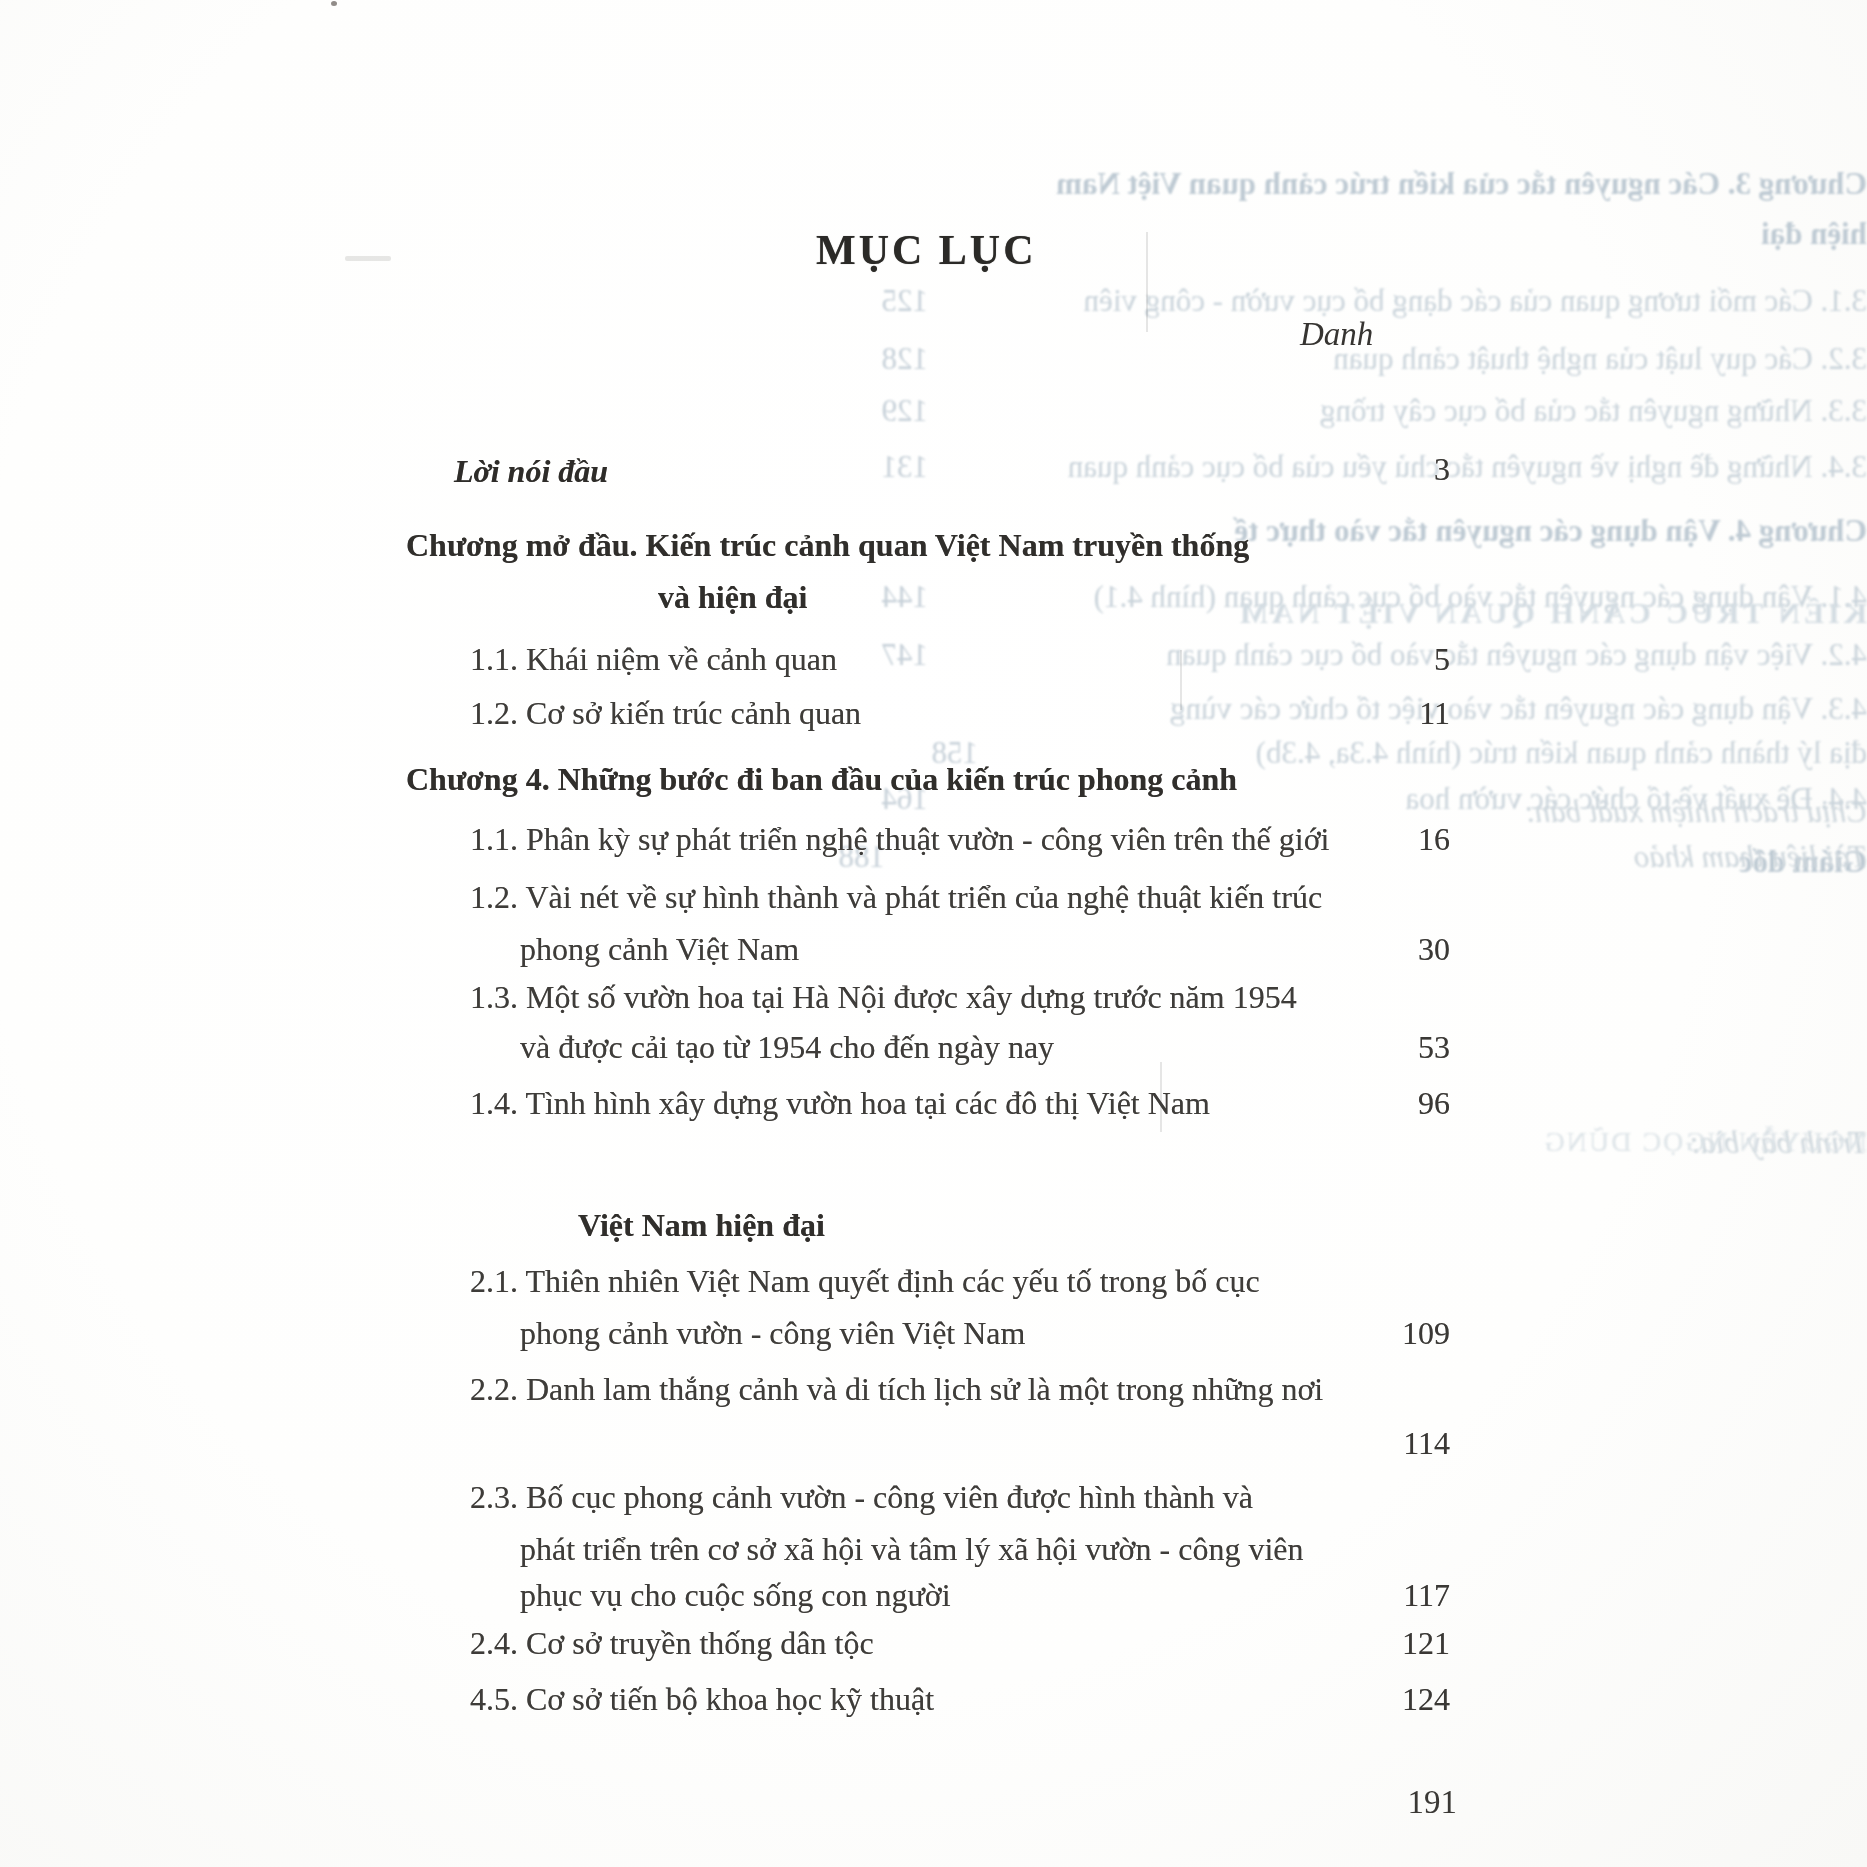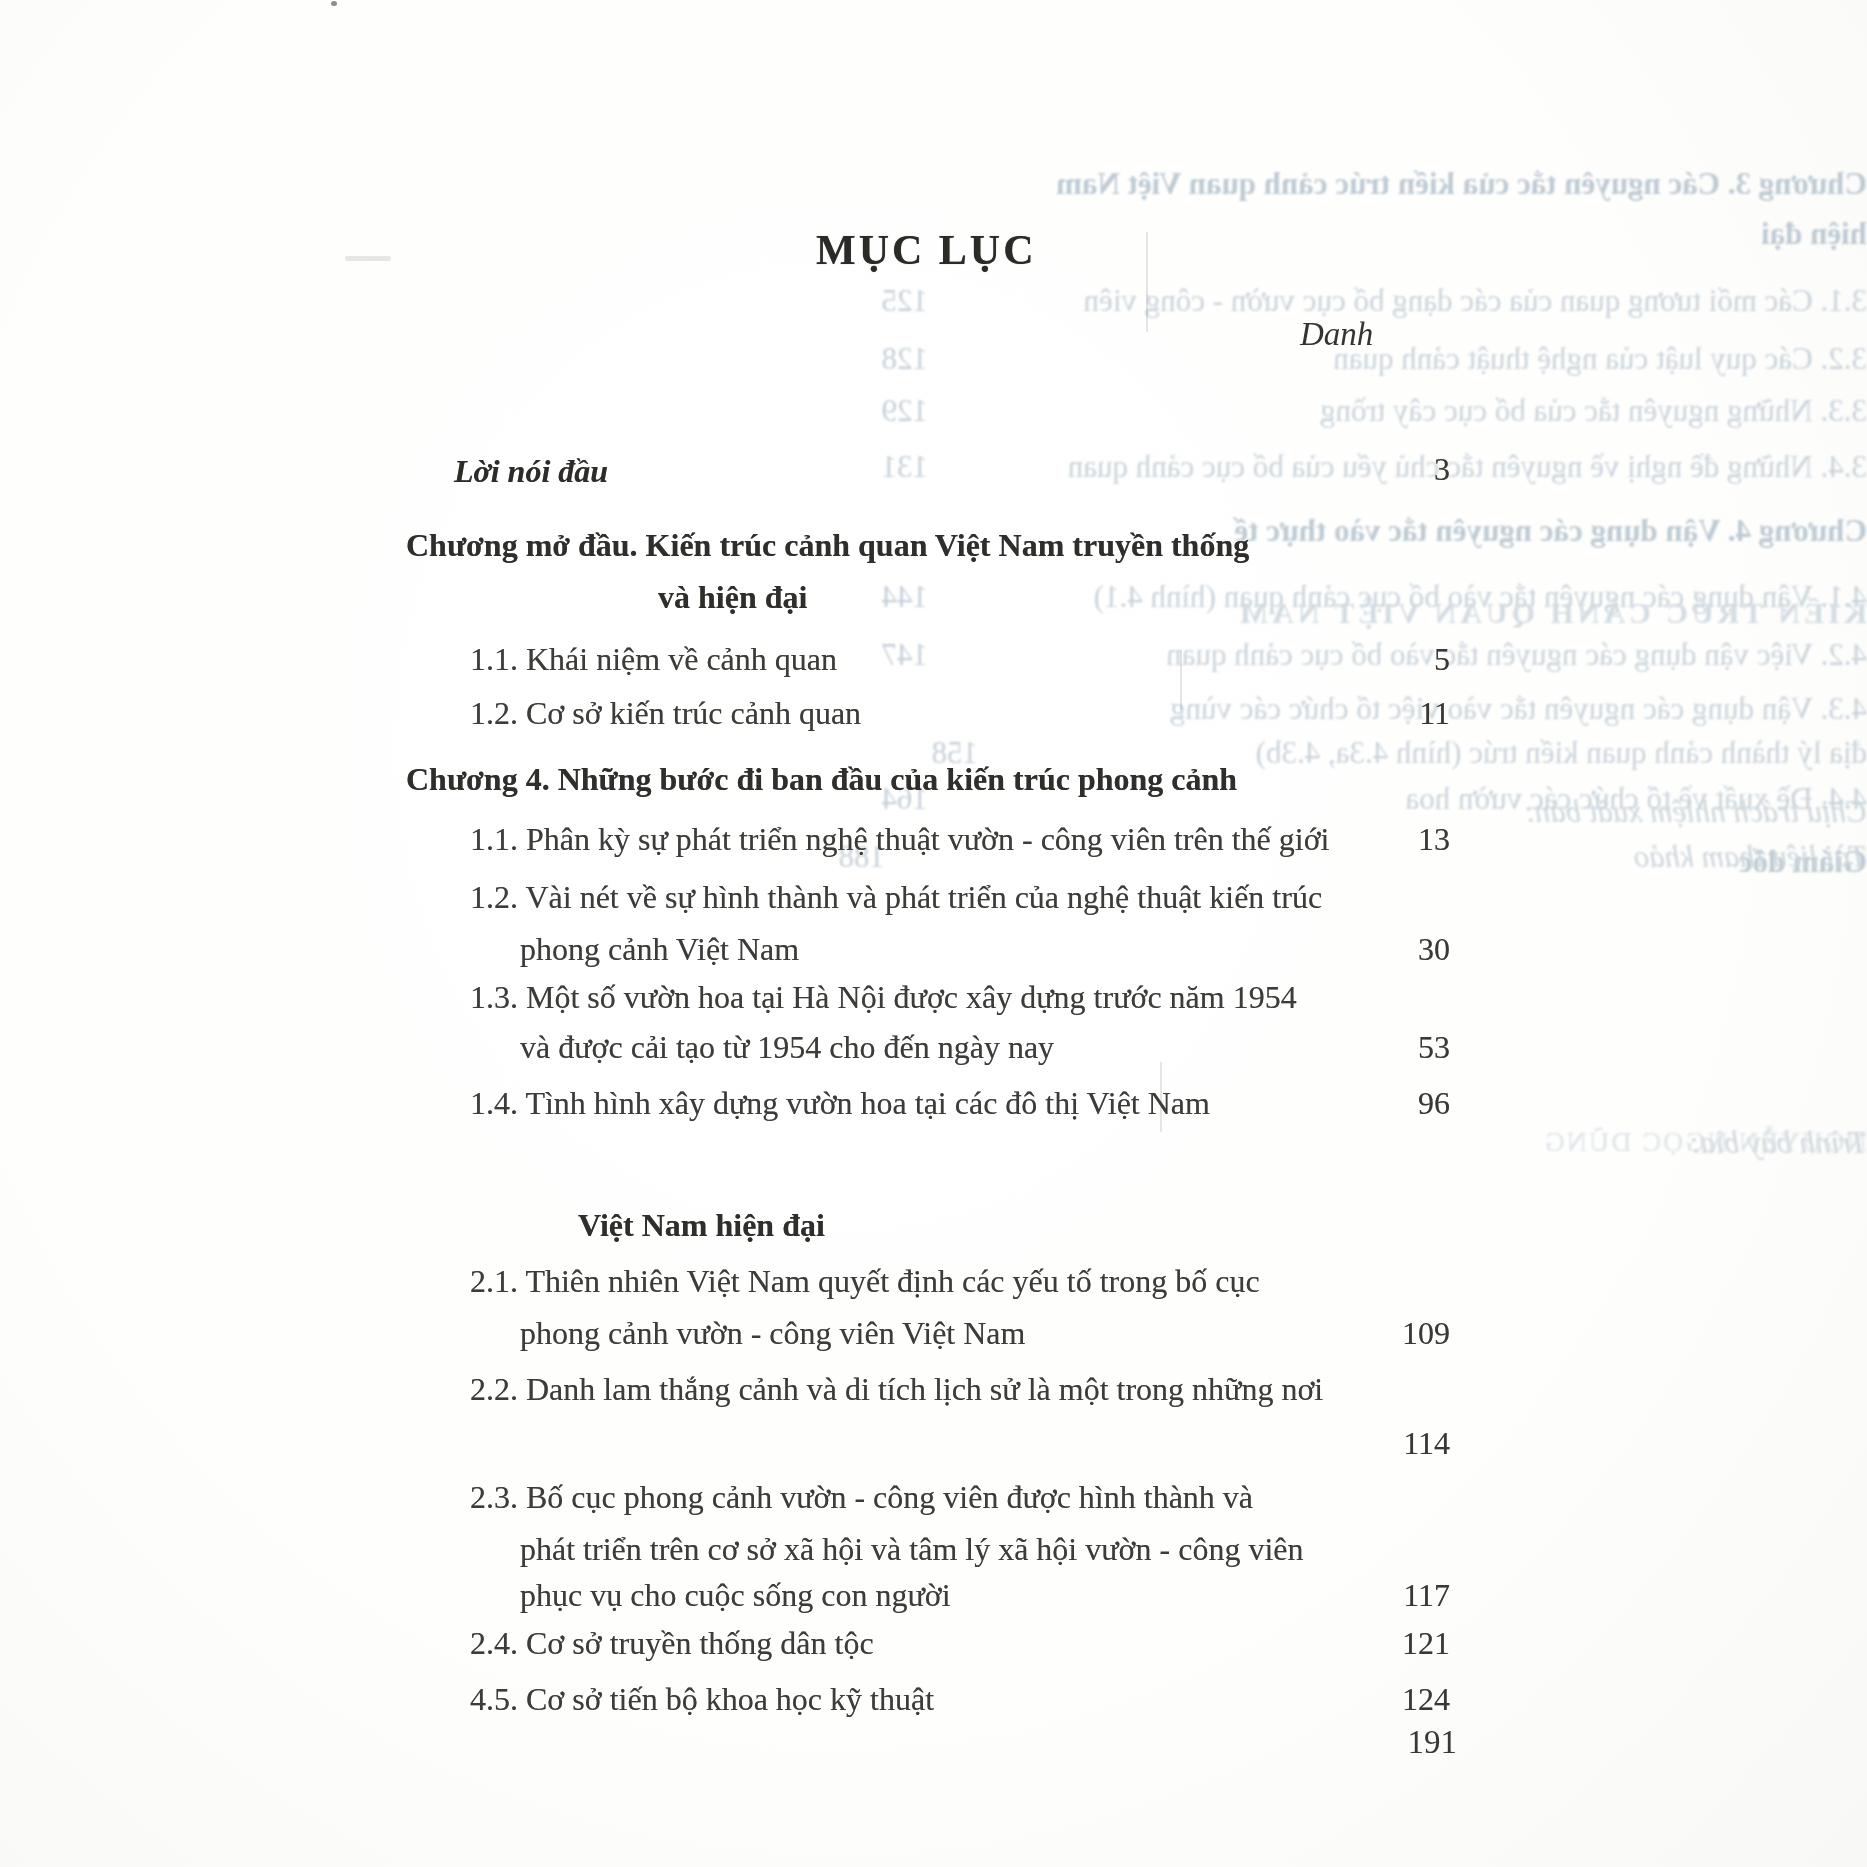"13" span.pnum { text: 13 -> 16 }
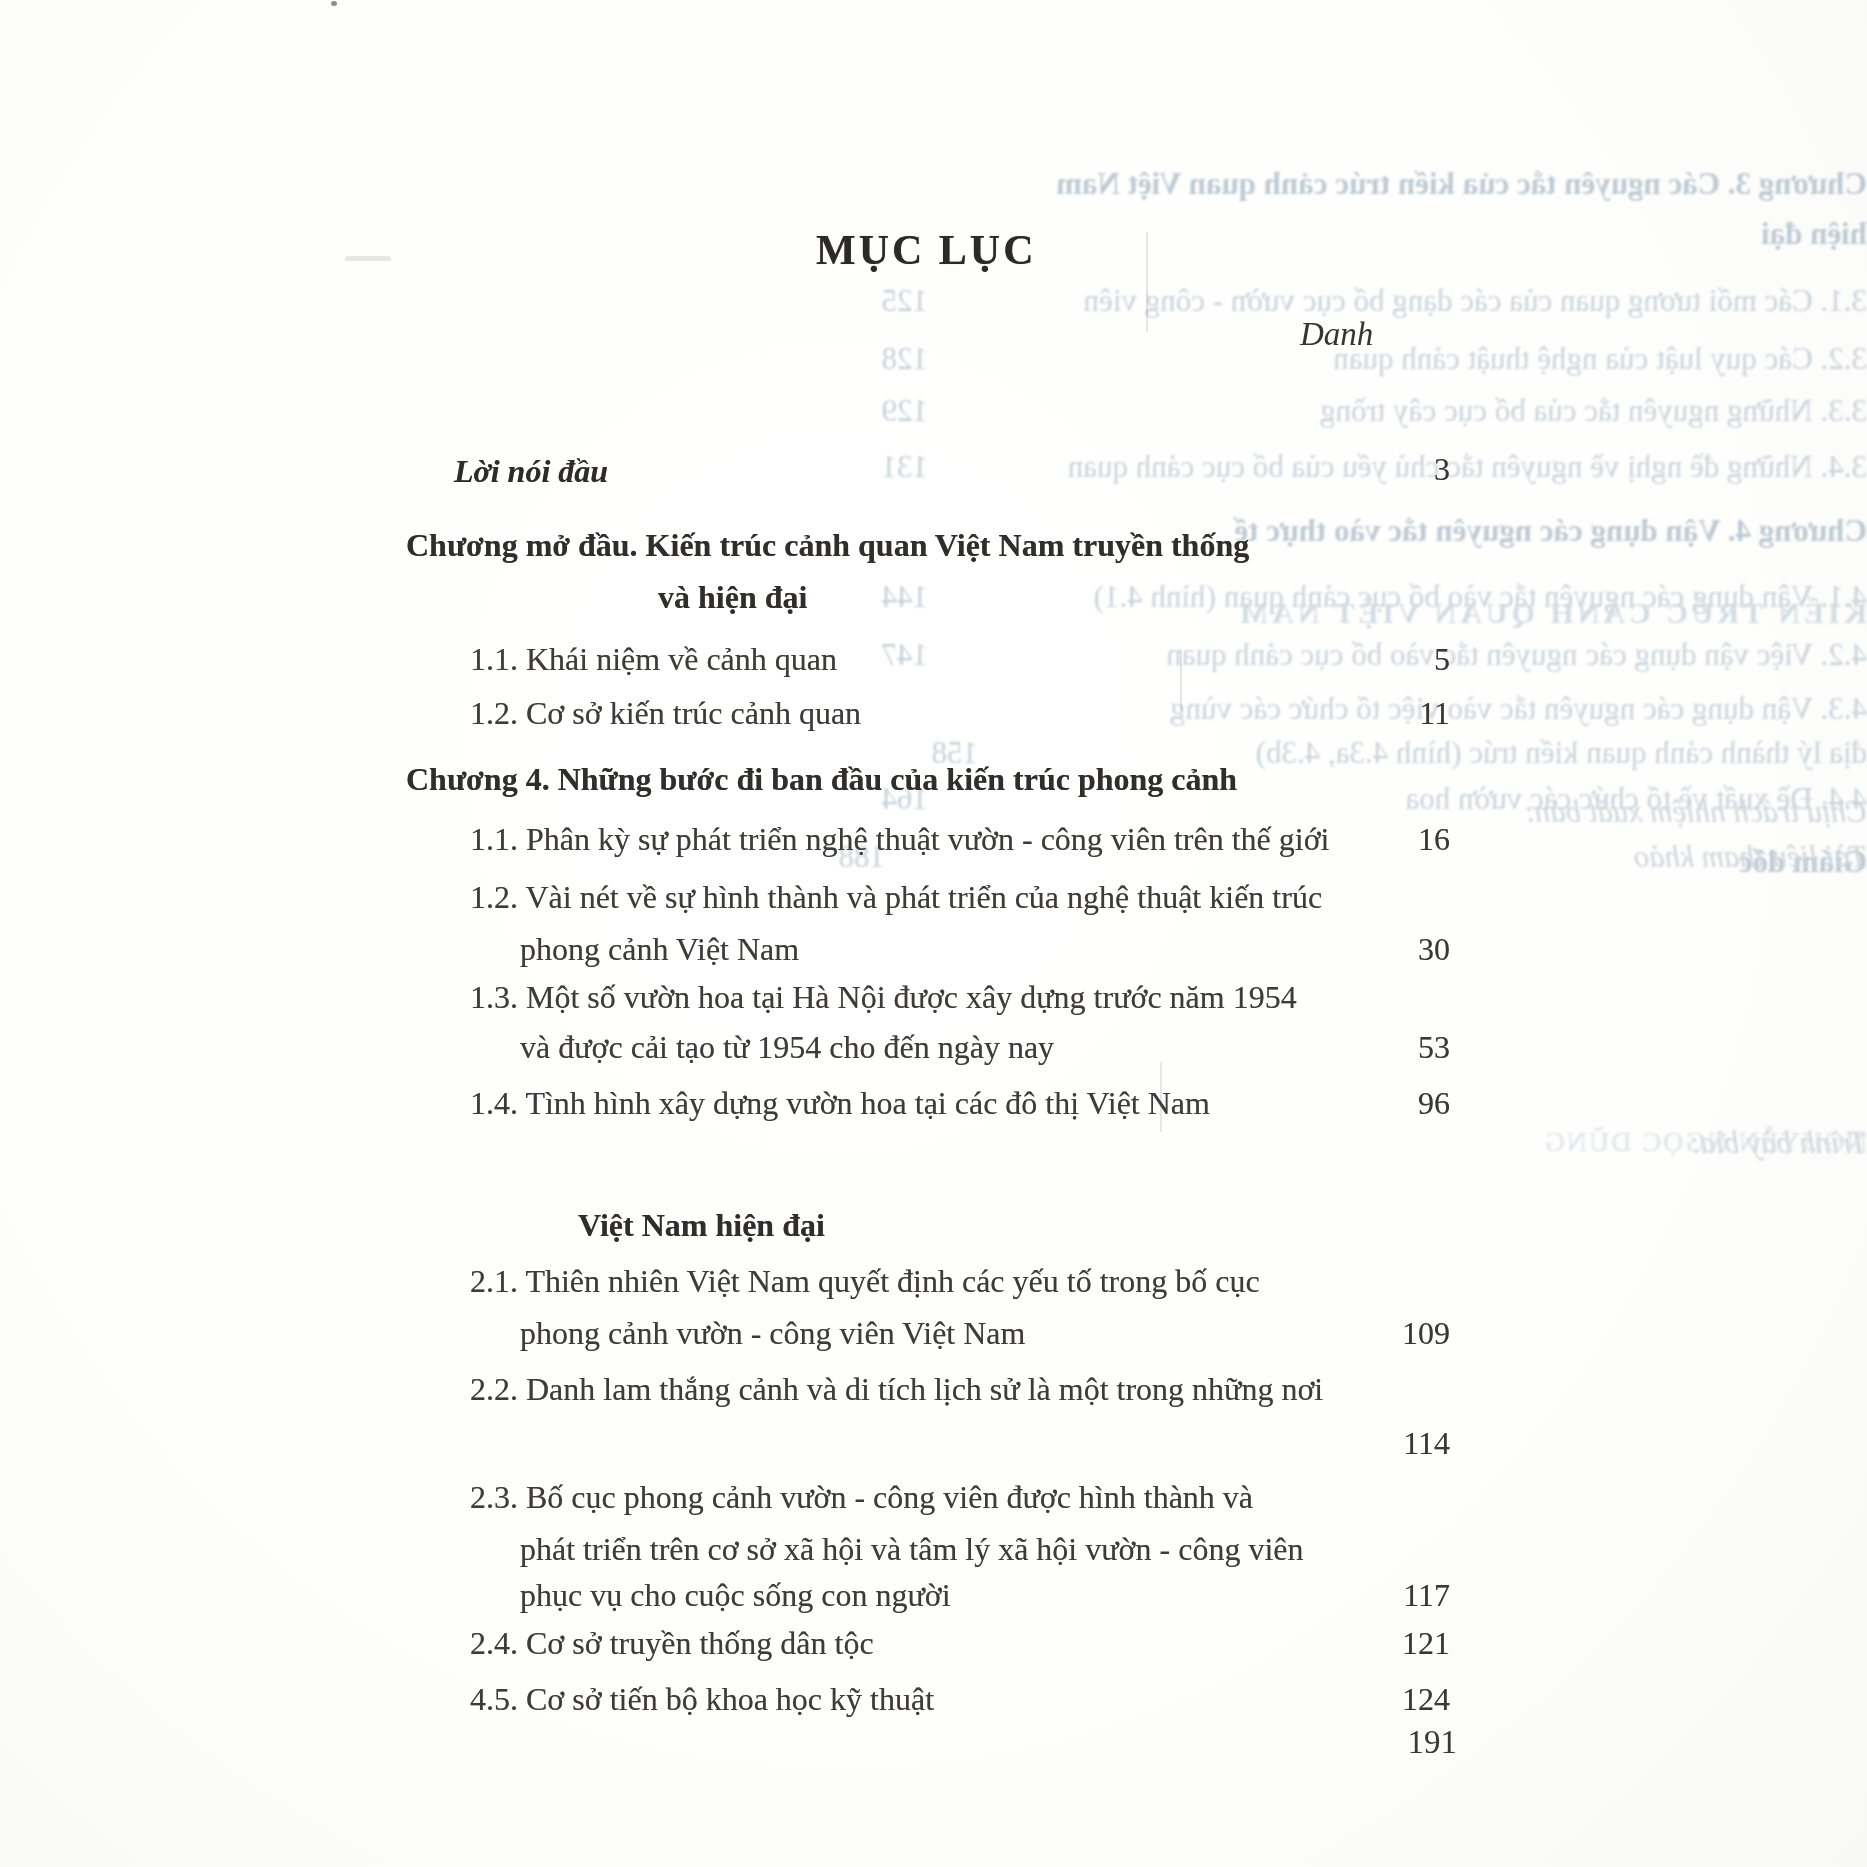"191" .folio { top: 1724px -> 1784px }
